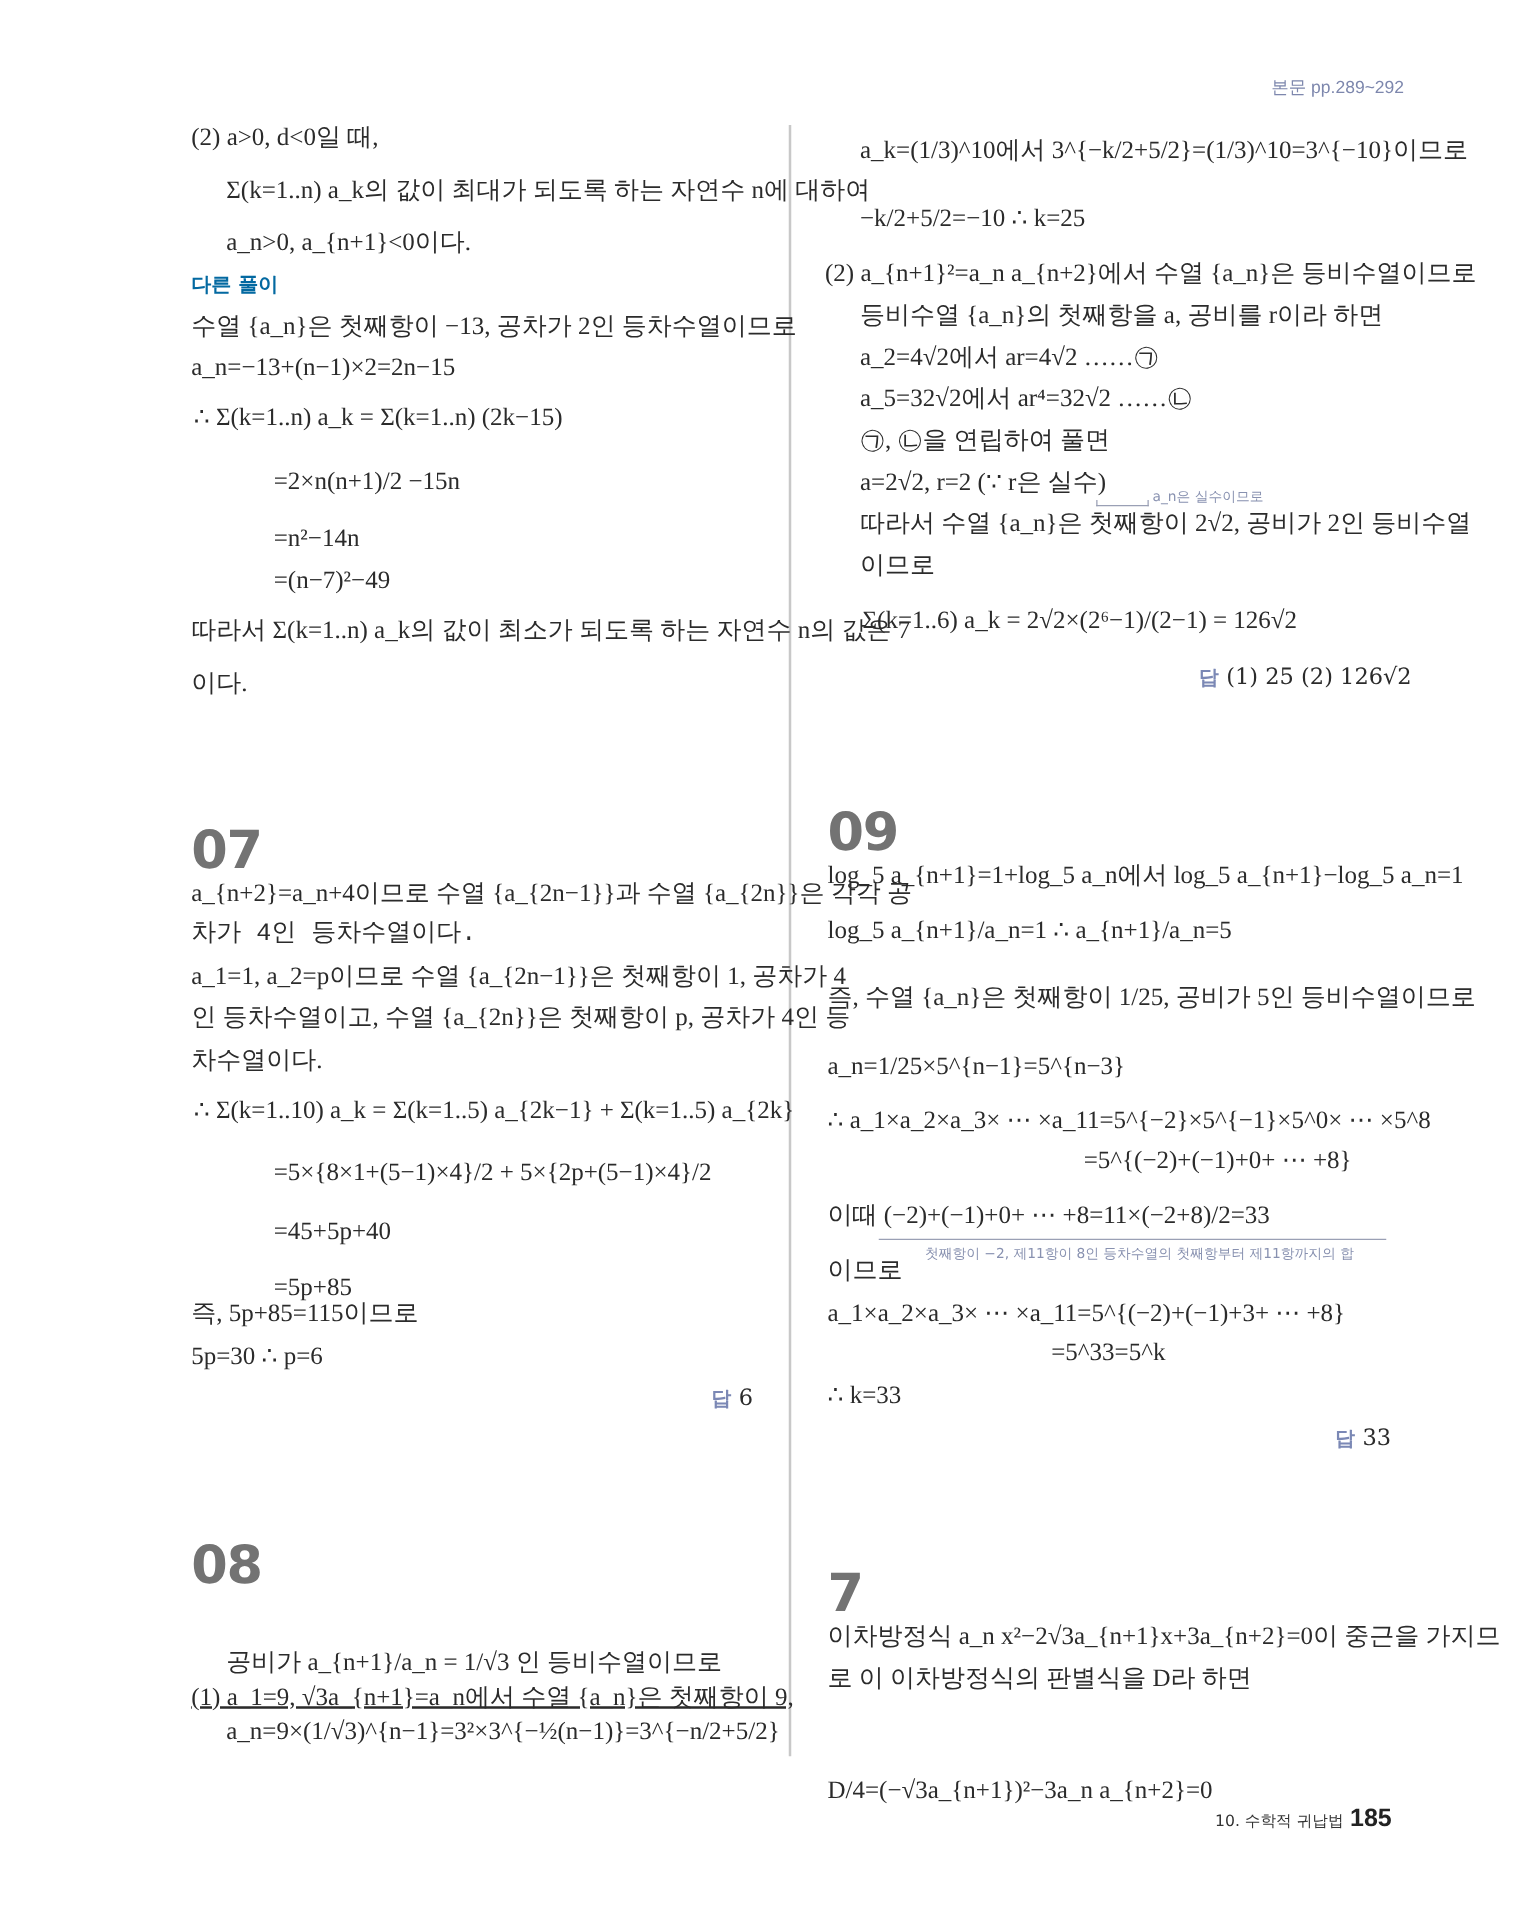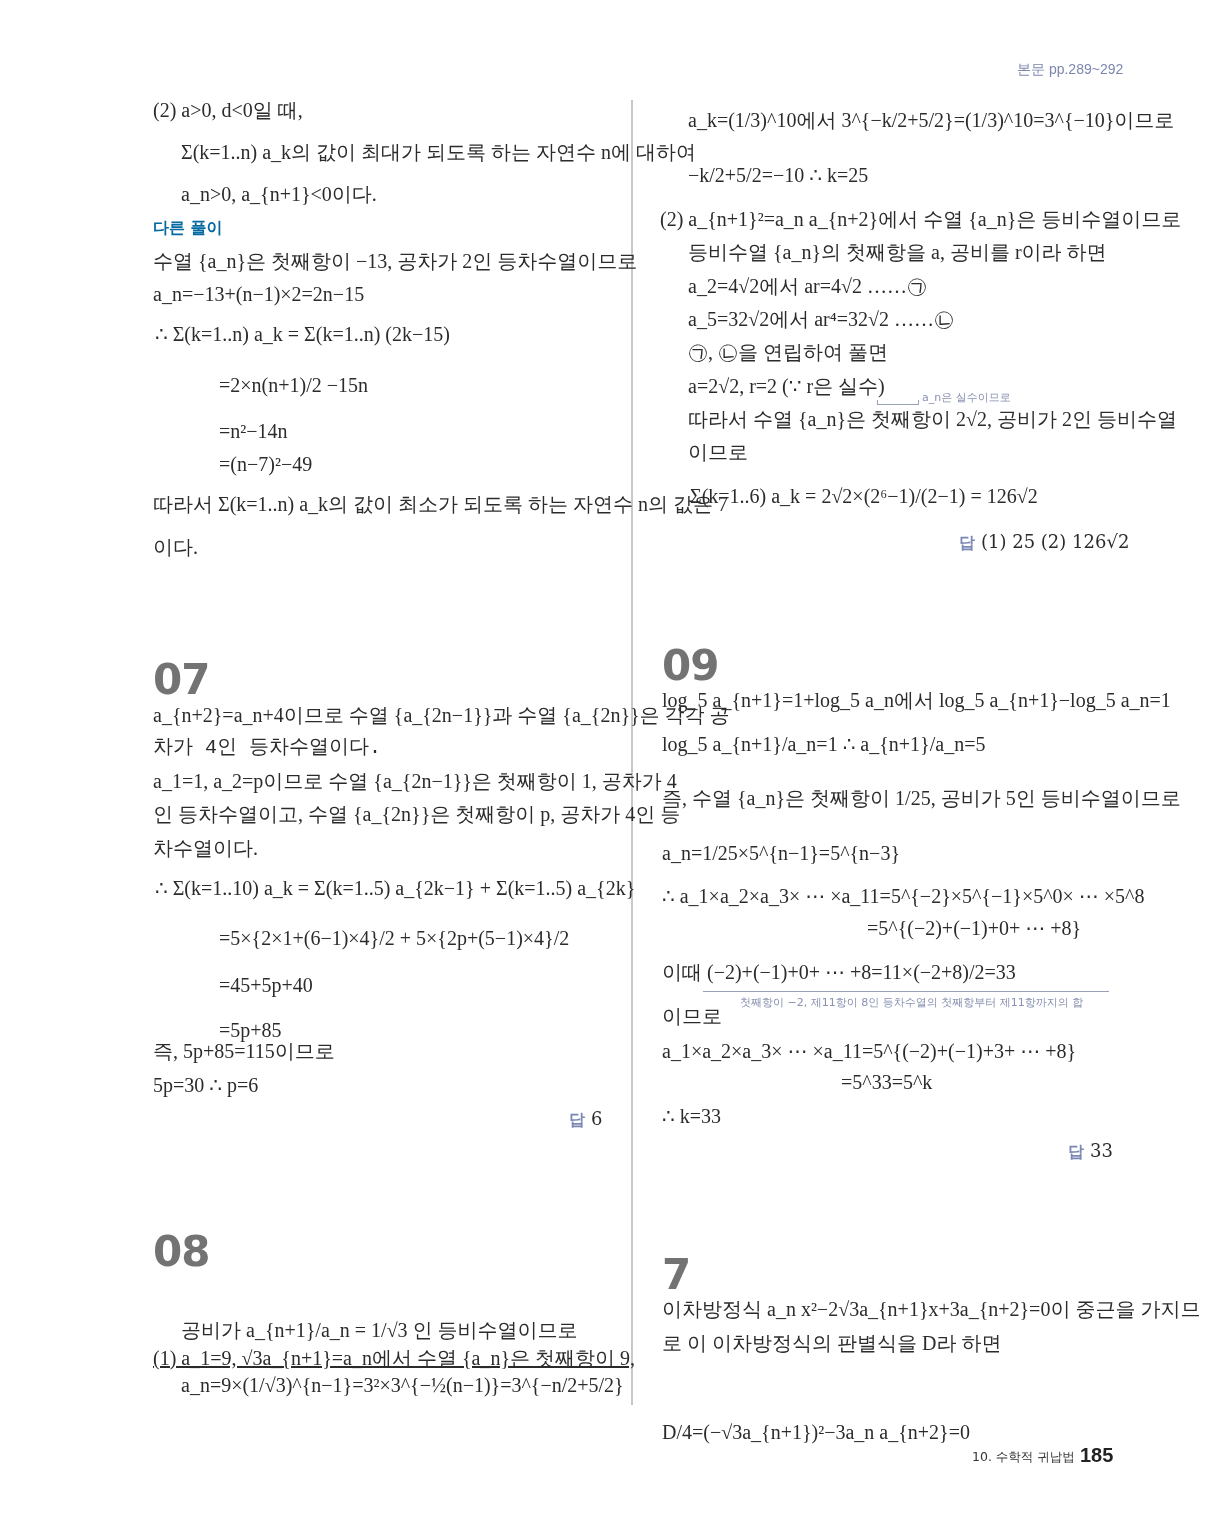"=5×{2×1+(6−1)×4}/2 + 5×{2p+(5−1)×4}/2" div.ln { text: 2×1+(6 -> 8×1+(5 }
